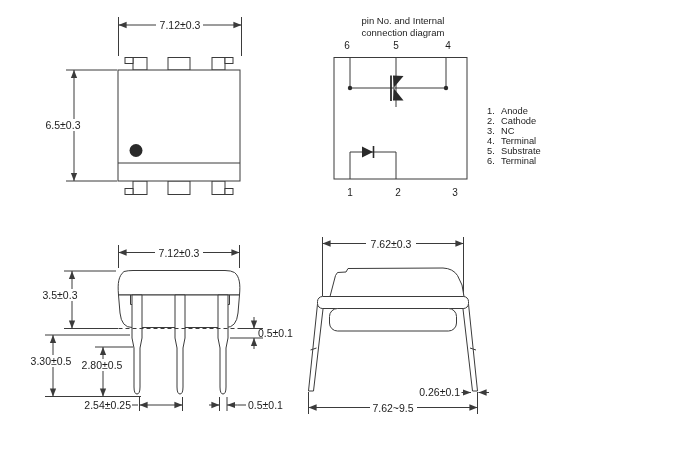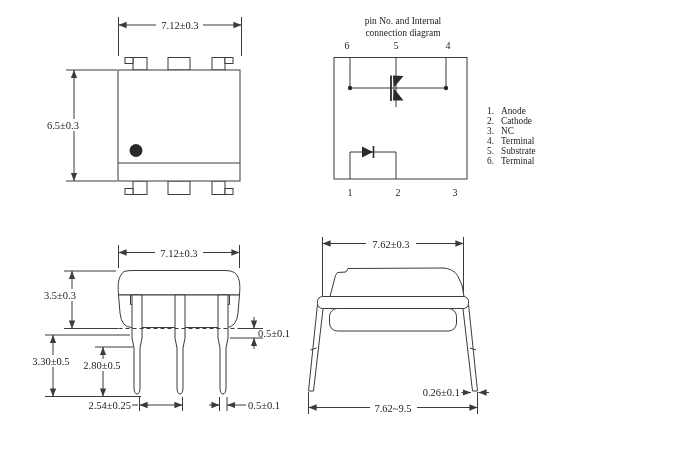"7.12±0.3" .page { font-family: Liberation Serif, serif -> Liberation Sans, sans-serif }
